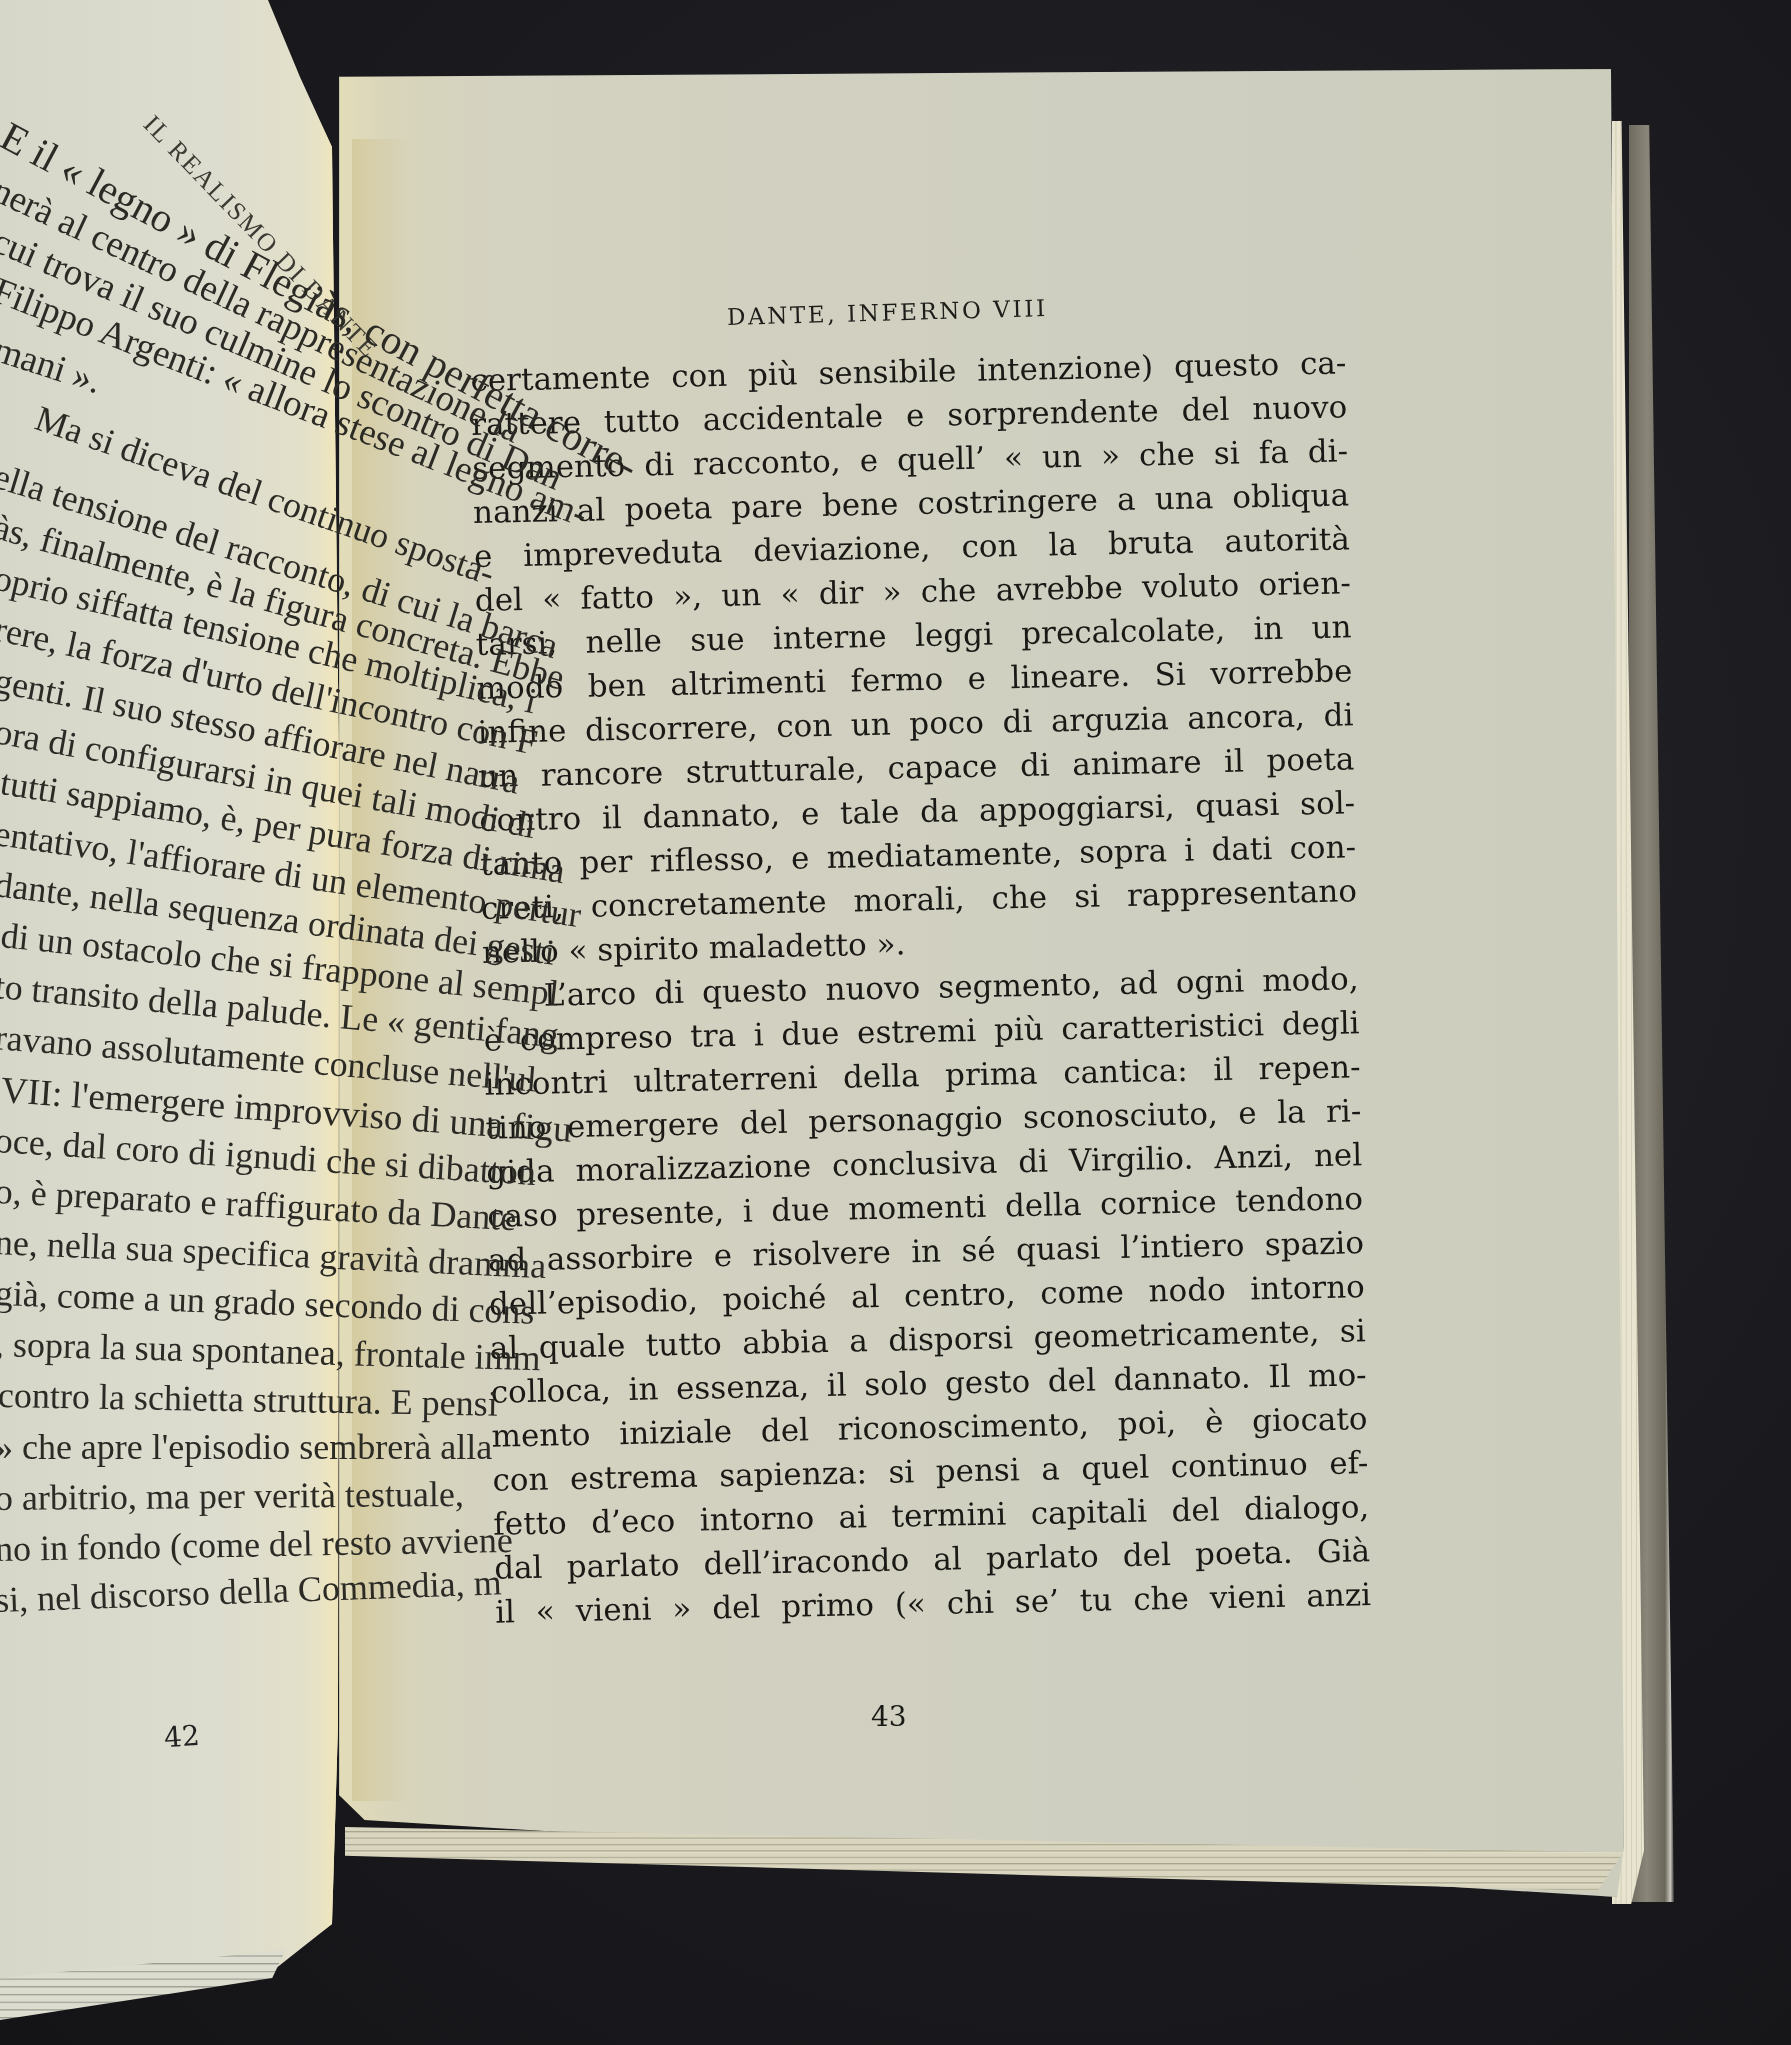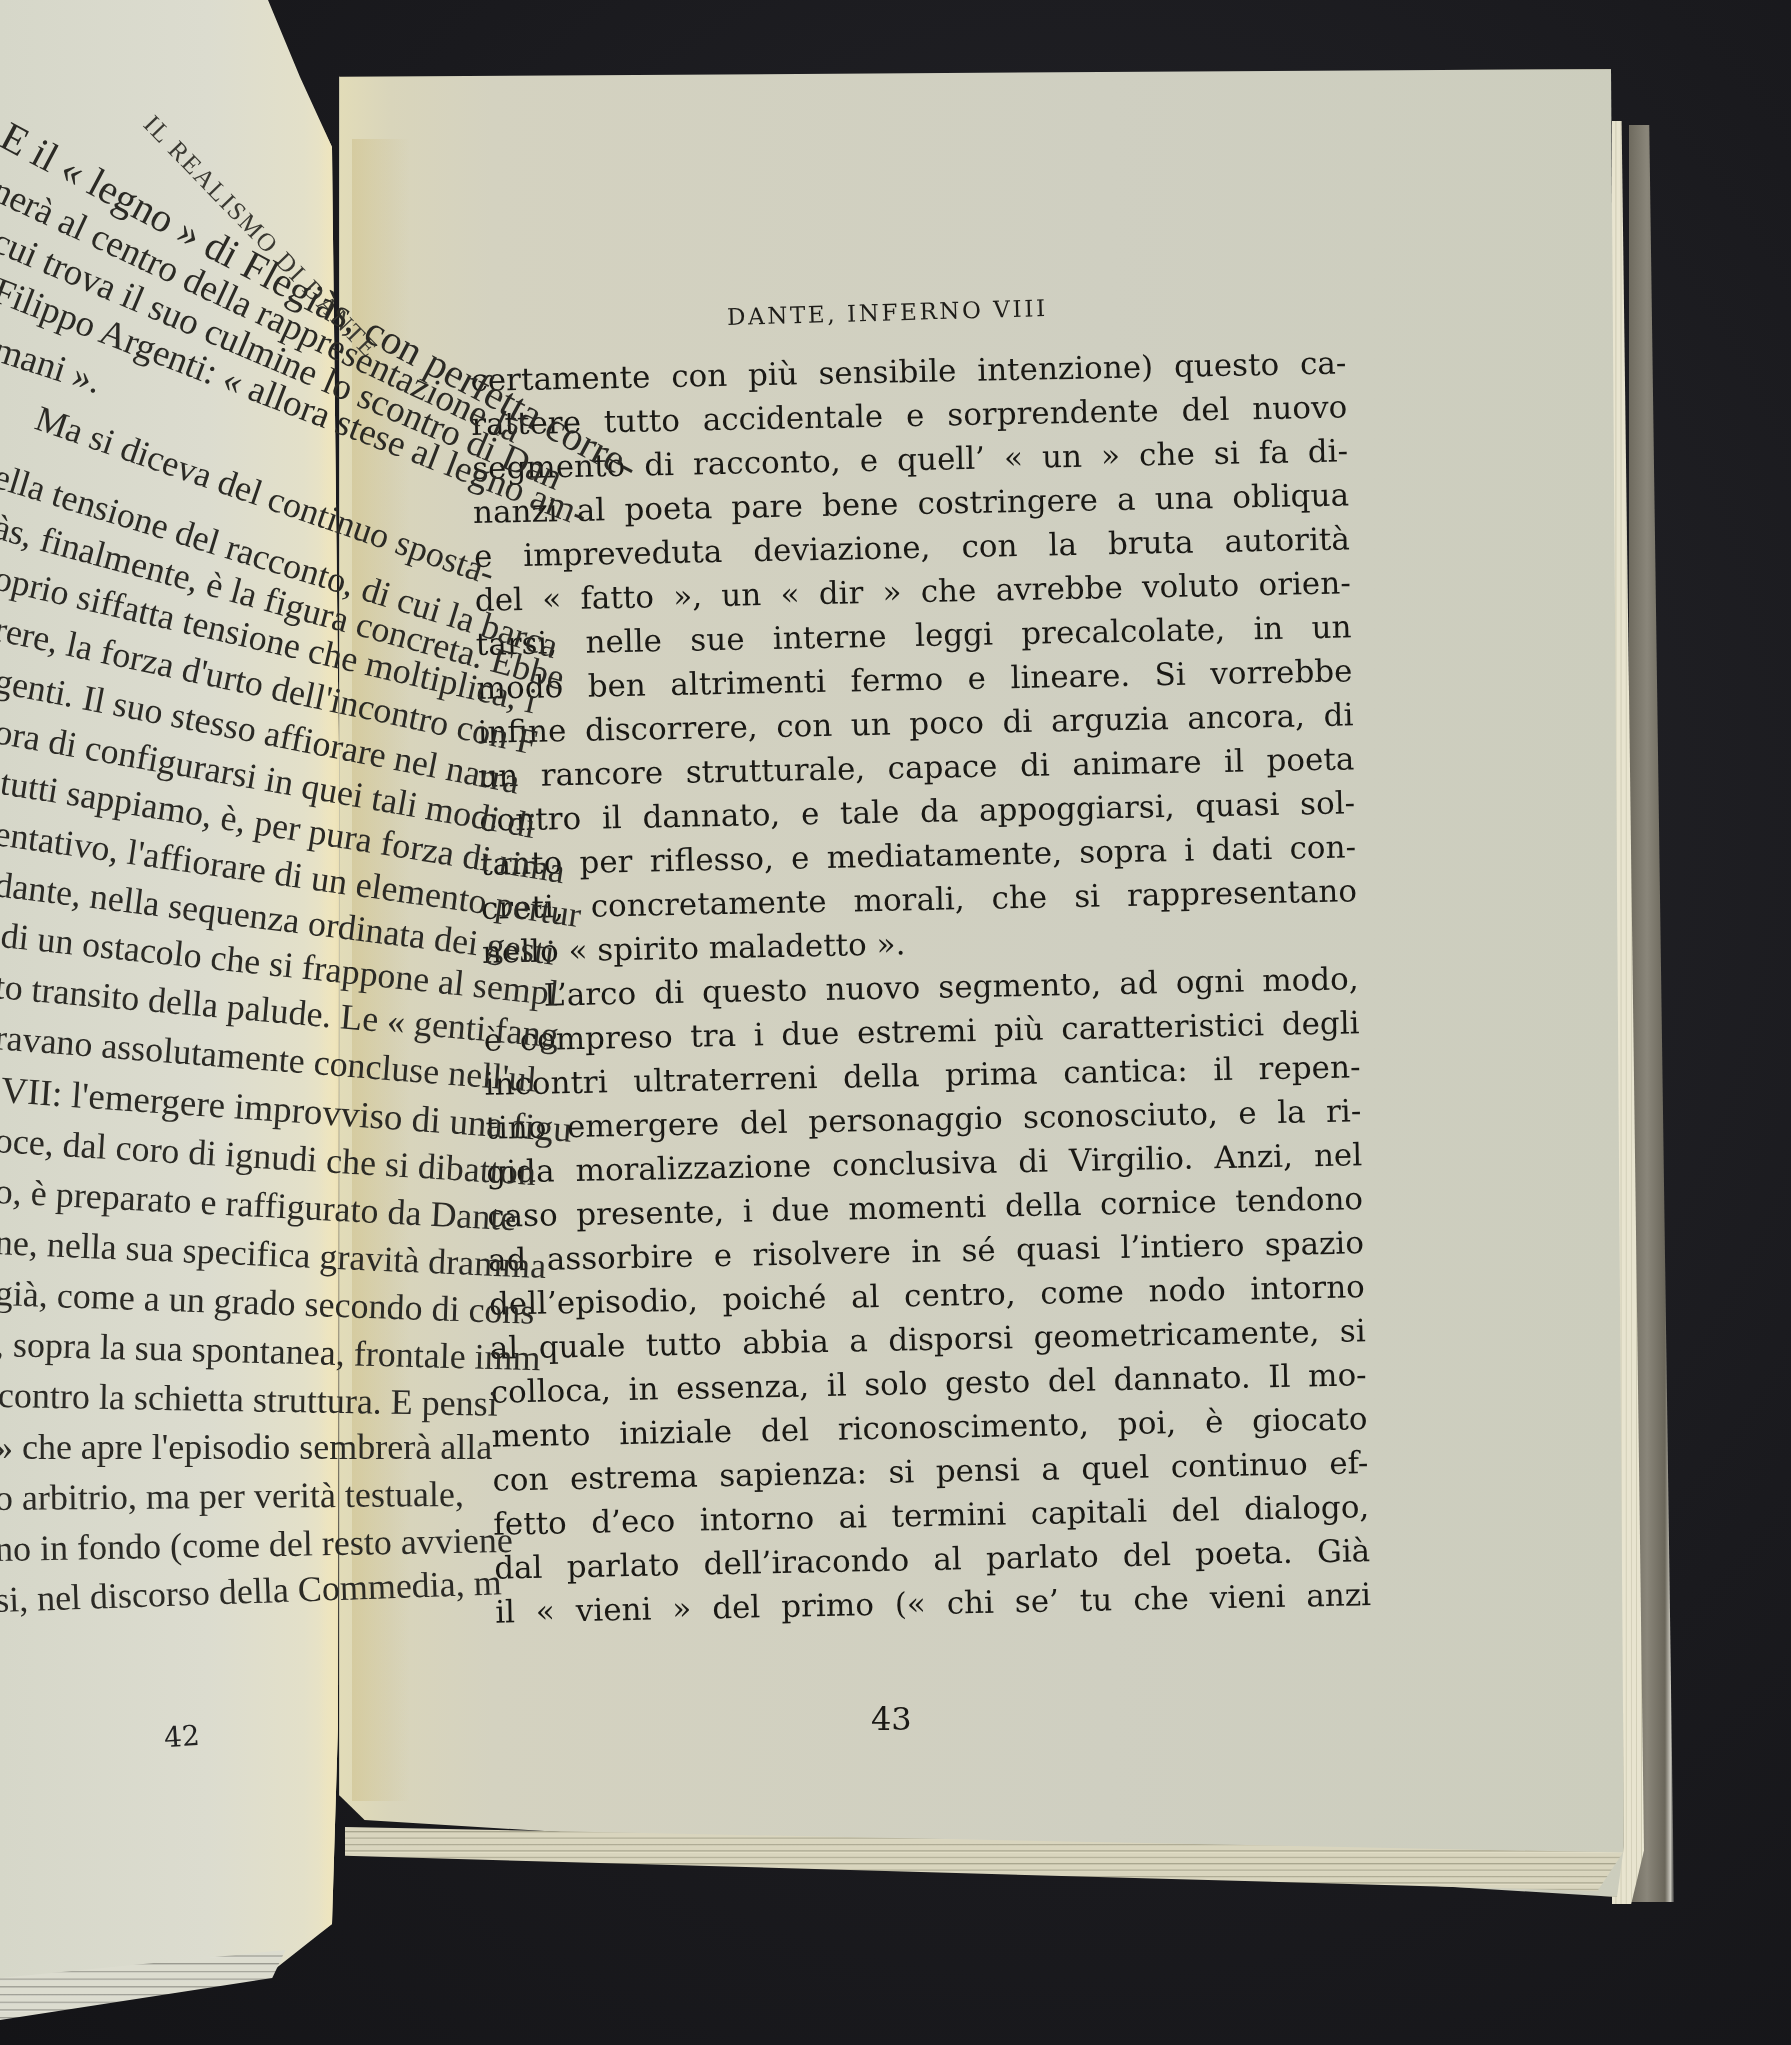"43" .page-number { font-size: 32px -> 28px }
